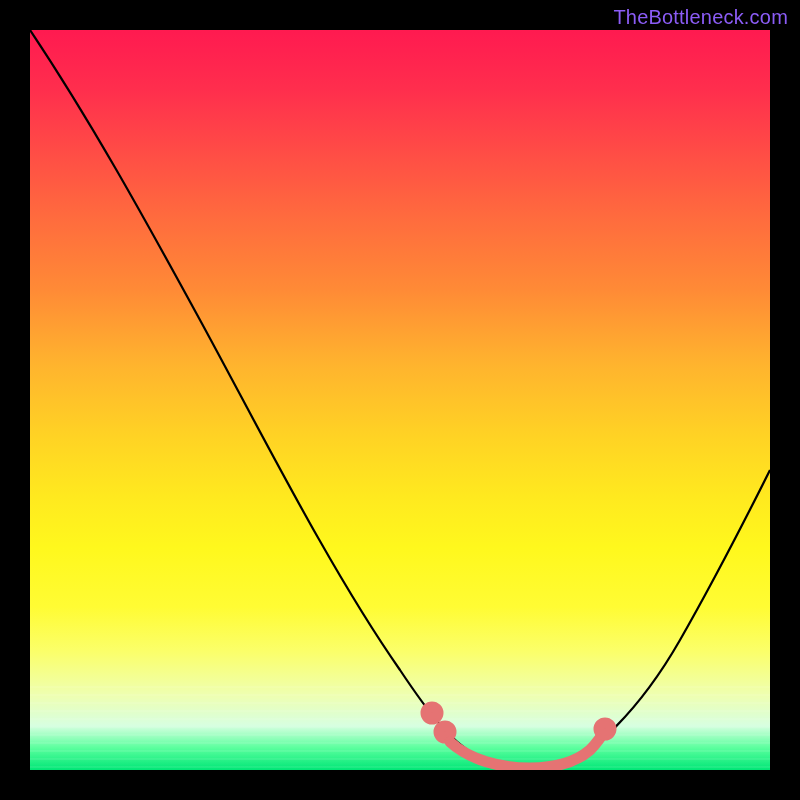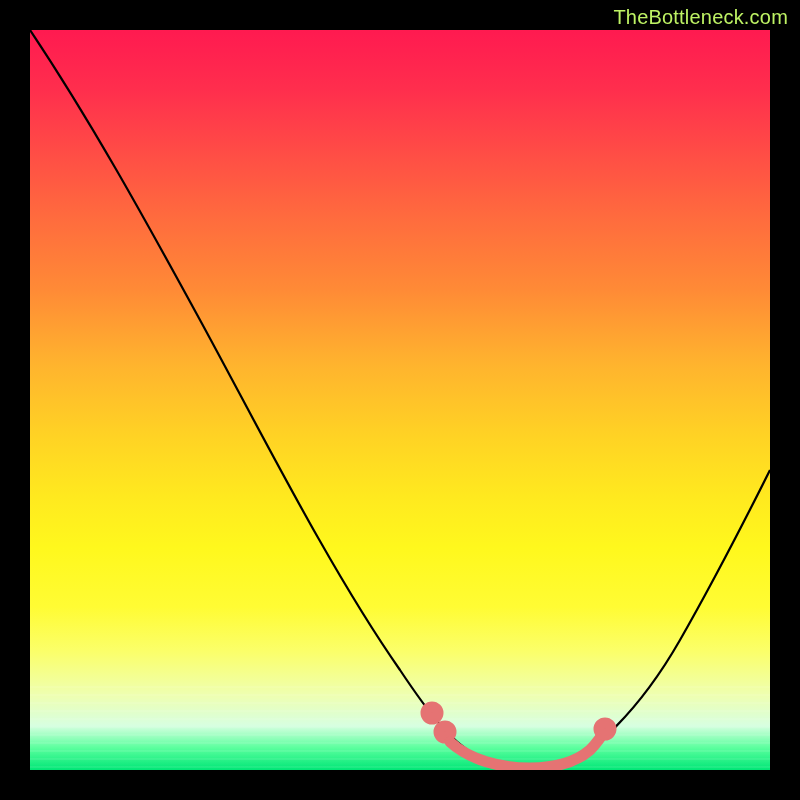"TheBottleneck.com" .watermark { color: #bef264 -> #8b5cf6 }
